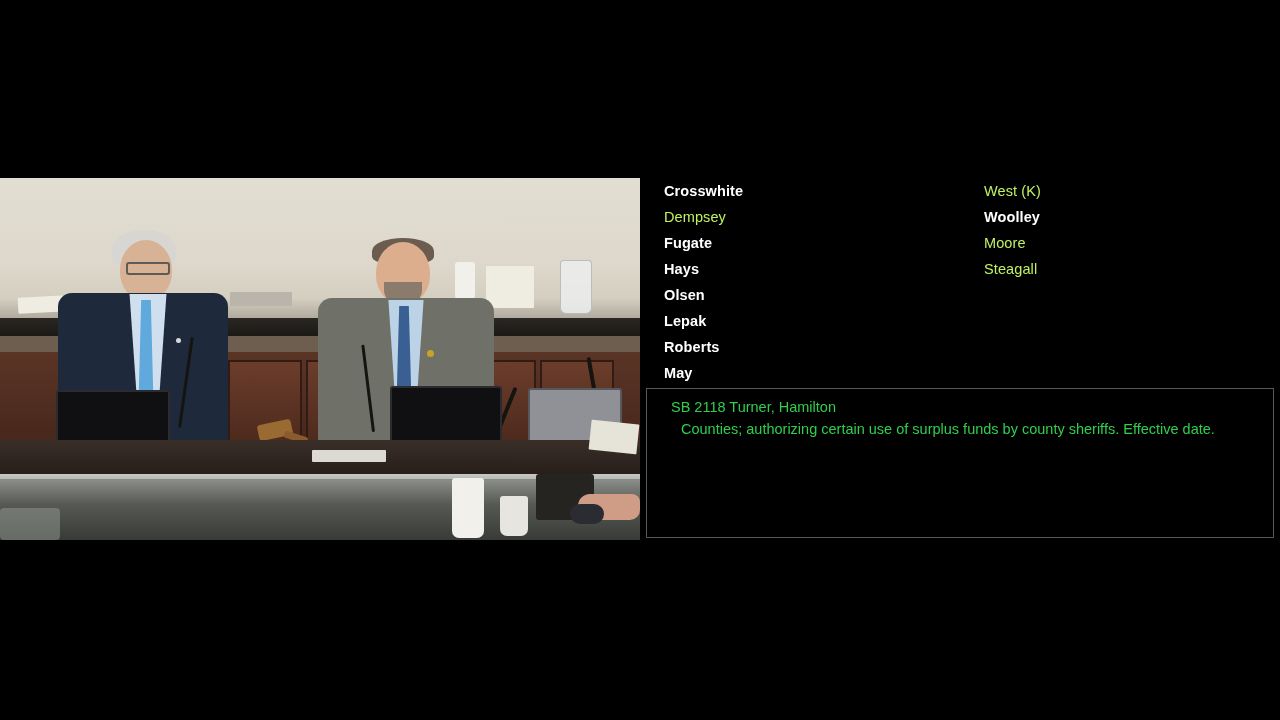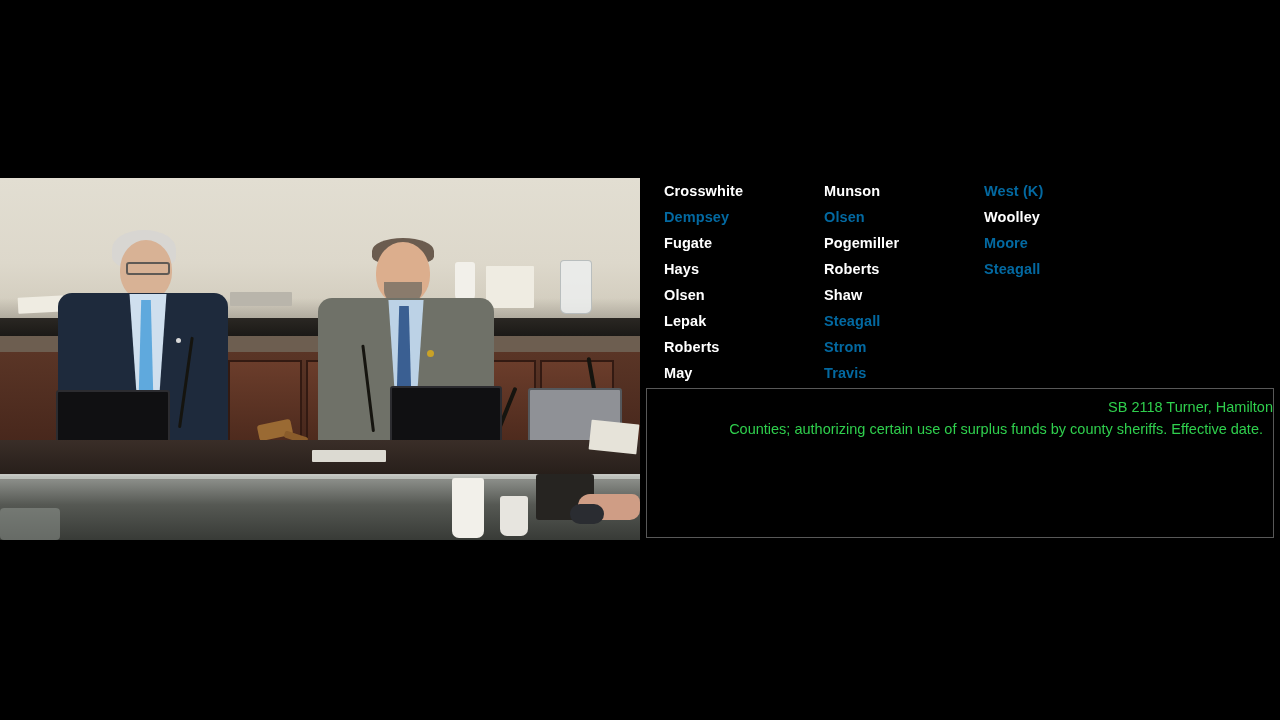"Munson" div.name-col { html: <div> <div>Munson</div> <div>Olsen</div> <div>Pogemiller</div> <div>Roberts</div> <div>Shaw</div> <div>Steagall</div> <div>Strom</div> <div>Travis</div> </div> -> none }
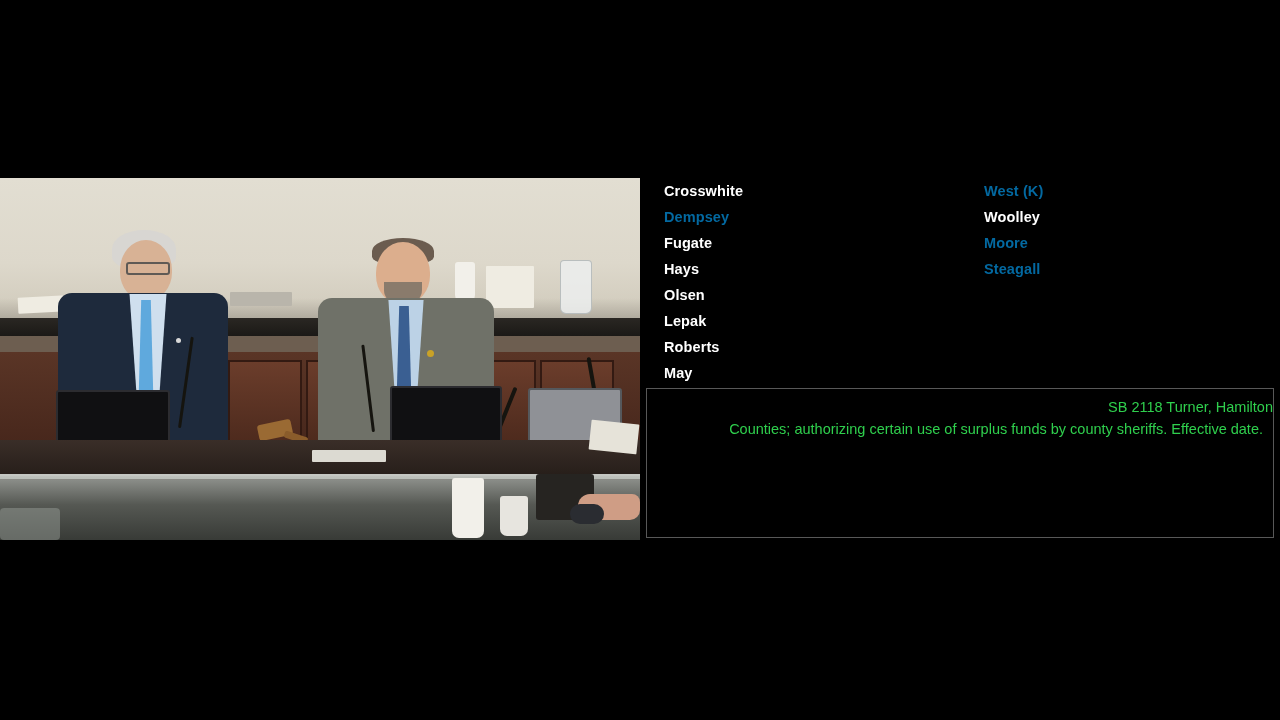"West (K)" .name-item.absent { color: #0369a1 -> #bef264; font-weight: bold -> normal }
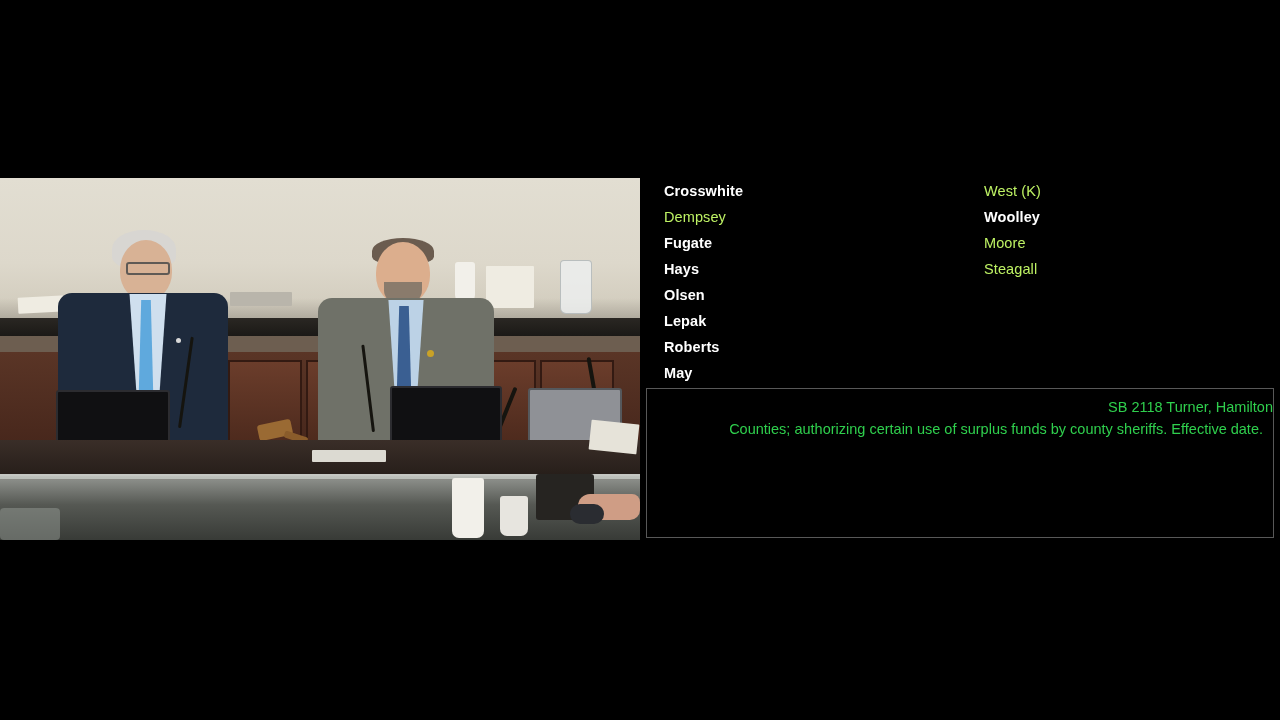"SB 2118 Turner, Hamilton" .measure-box { padding-left: none -> 24px; text-align: right -> left }
